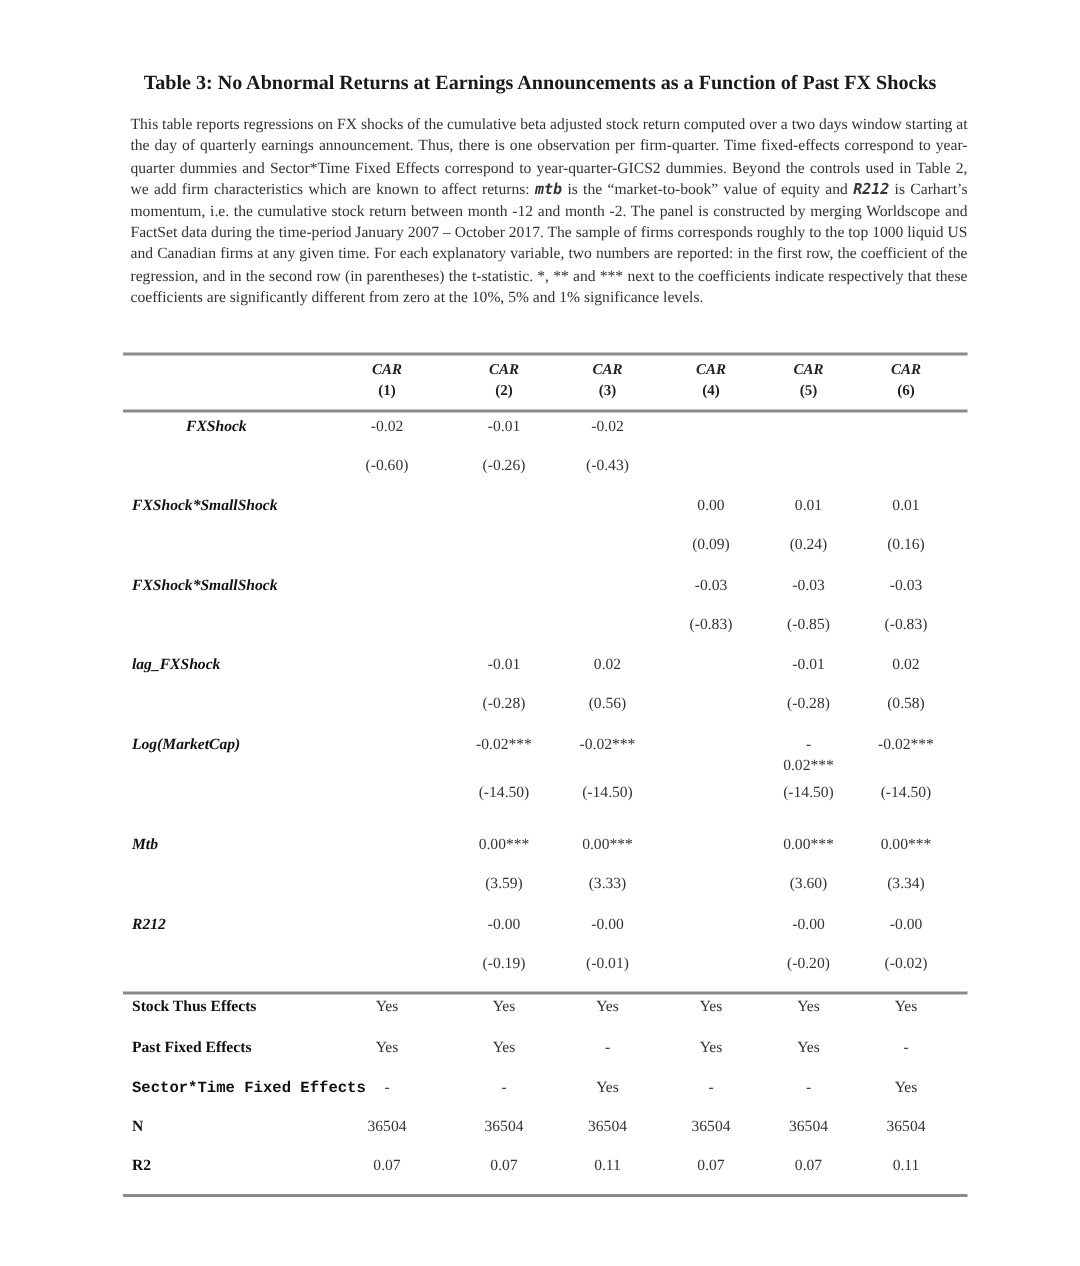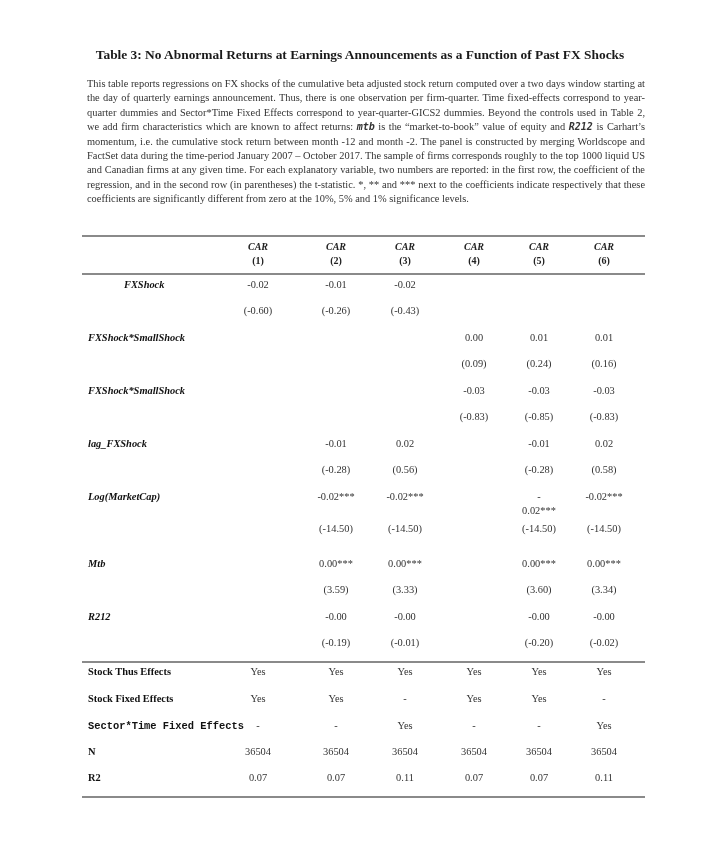"Stock Fixed Effects" div.label { text: Stock -> Past }
